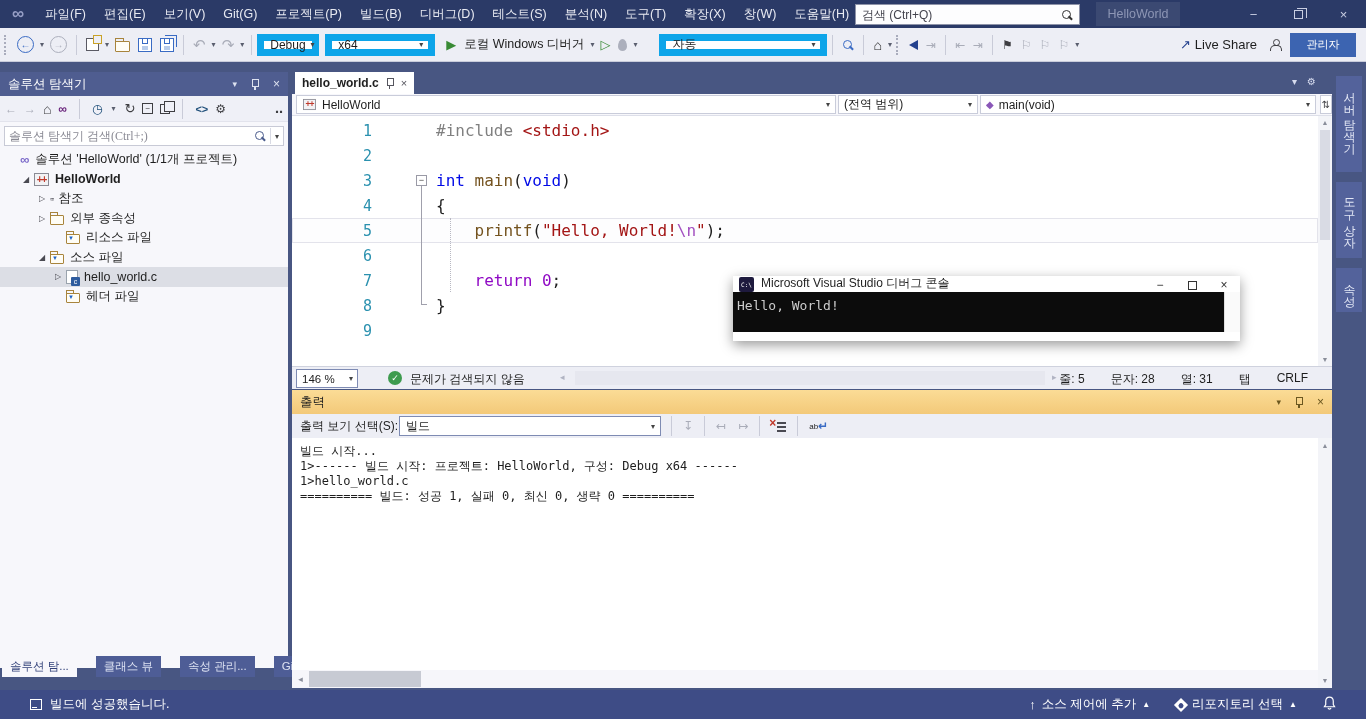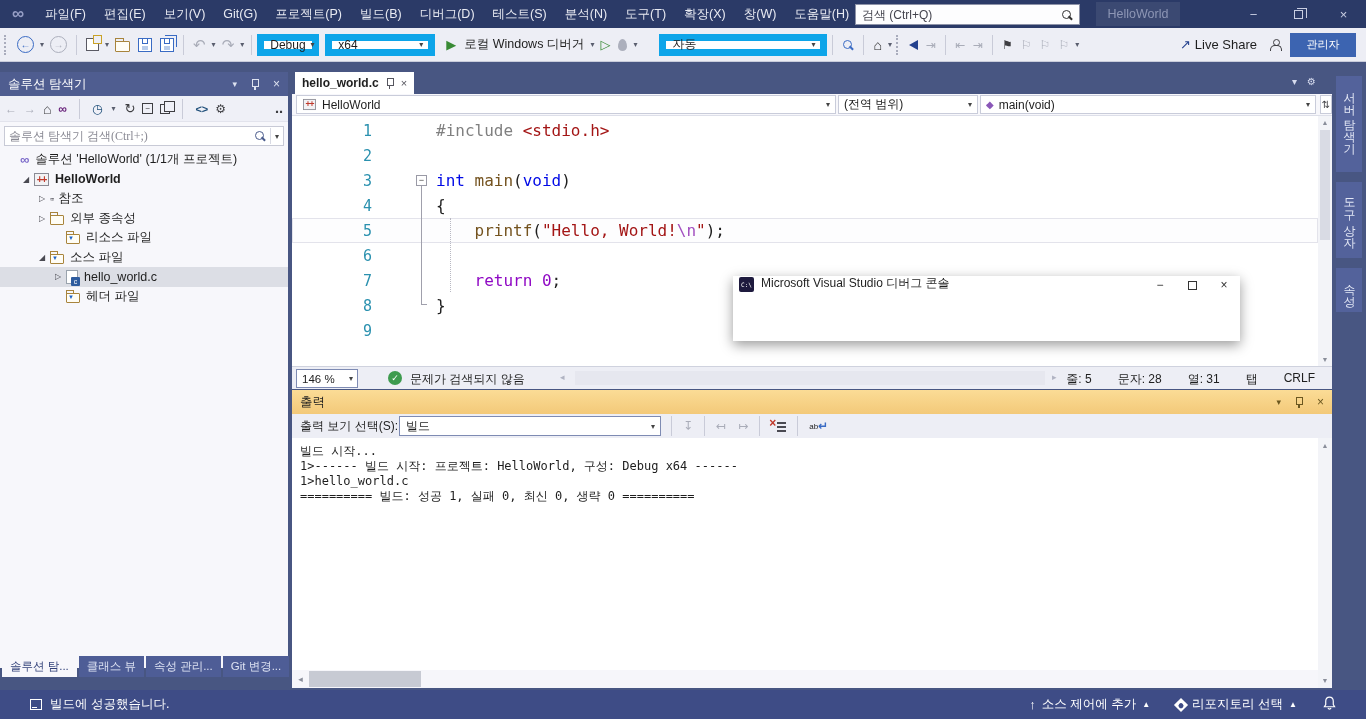"Hello, World!" div { html: none -> <div> <span>Hello, World!</span> <span></span> </div> }
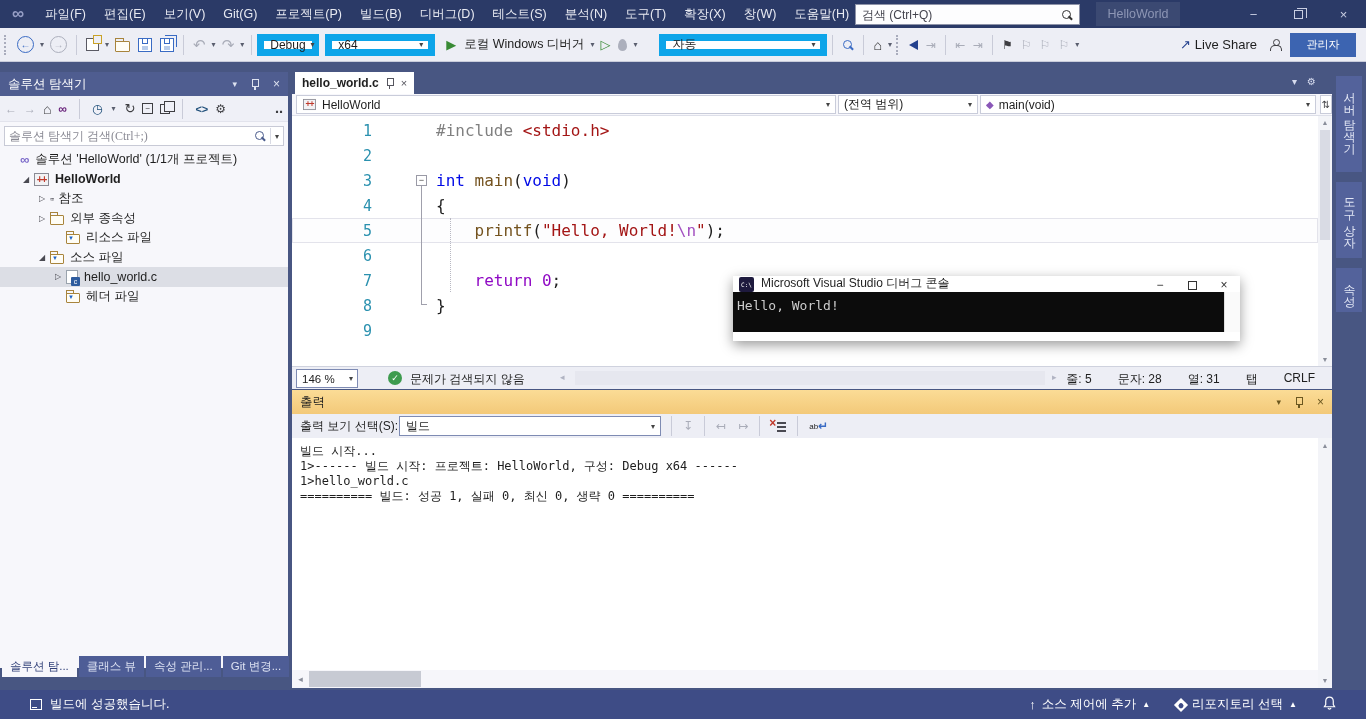"줄: 5" #caret-info { right: 17px -> 24px }
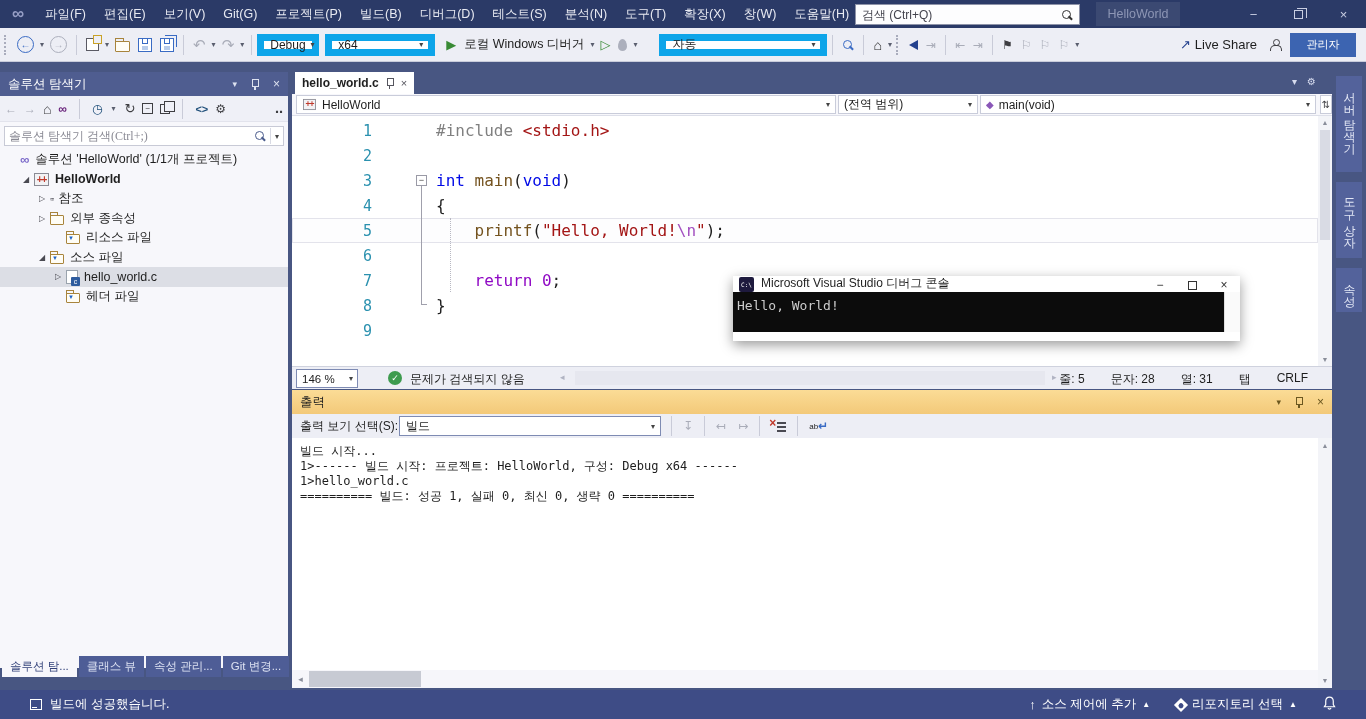"솔루션 탐..." #panel-tabs { gap: 2px -> 19px }
